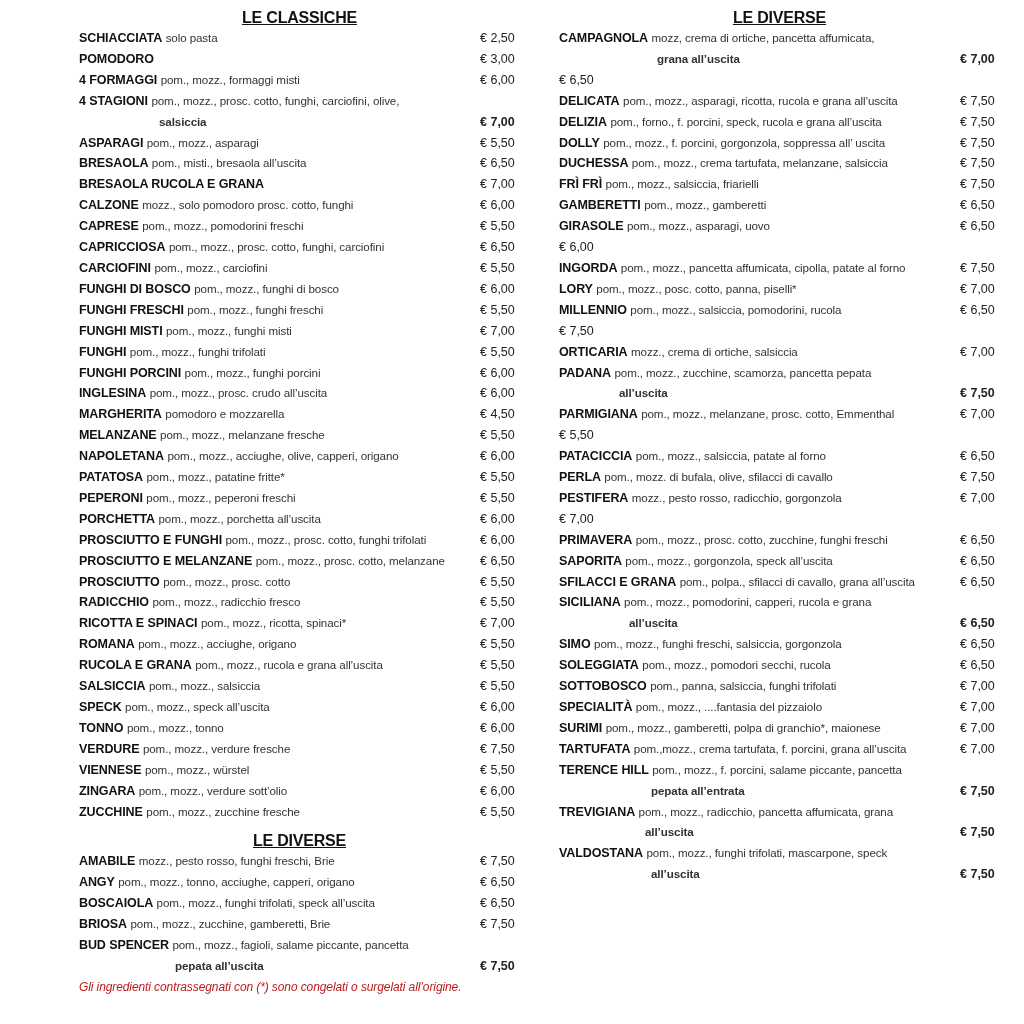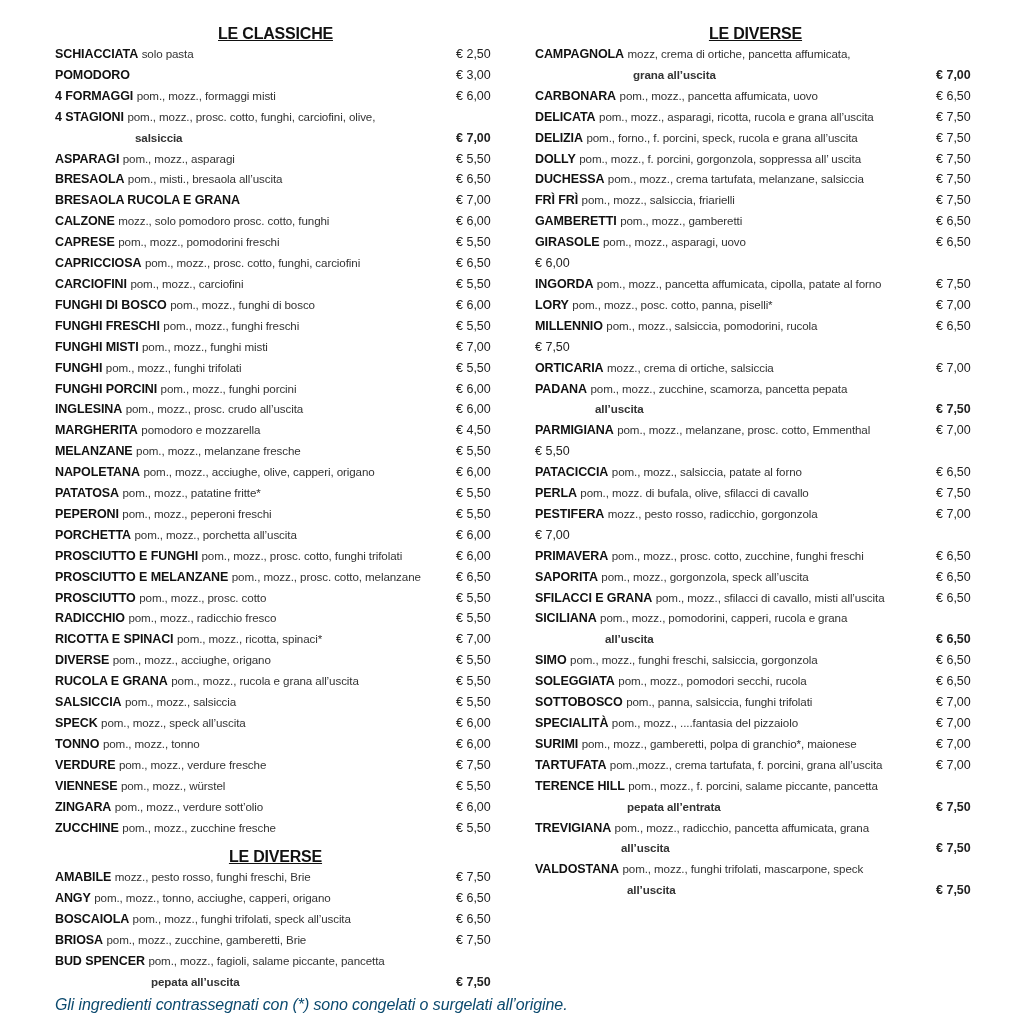"LE CLASSICHE" .col { margin-left: none -> 24px; top: 16px -> 0 }
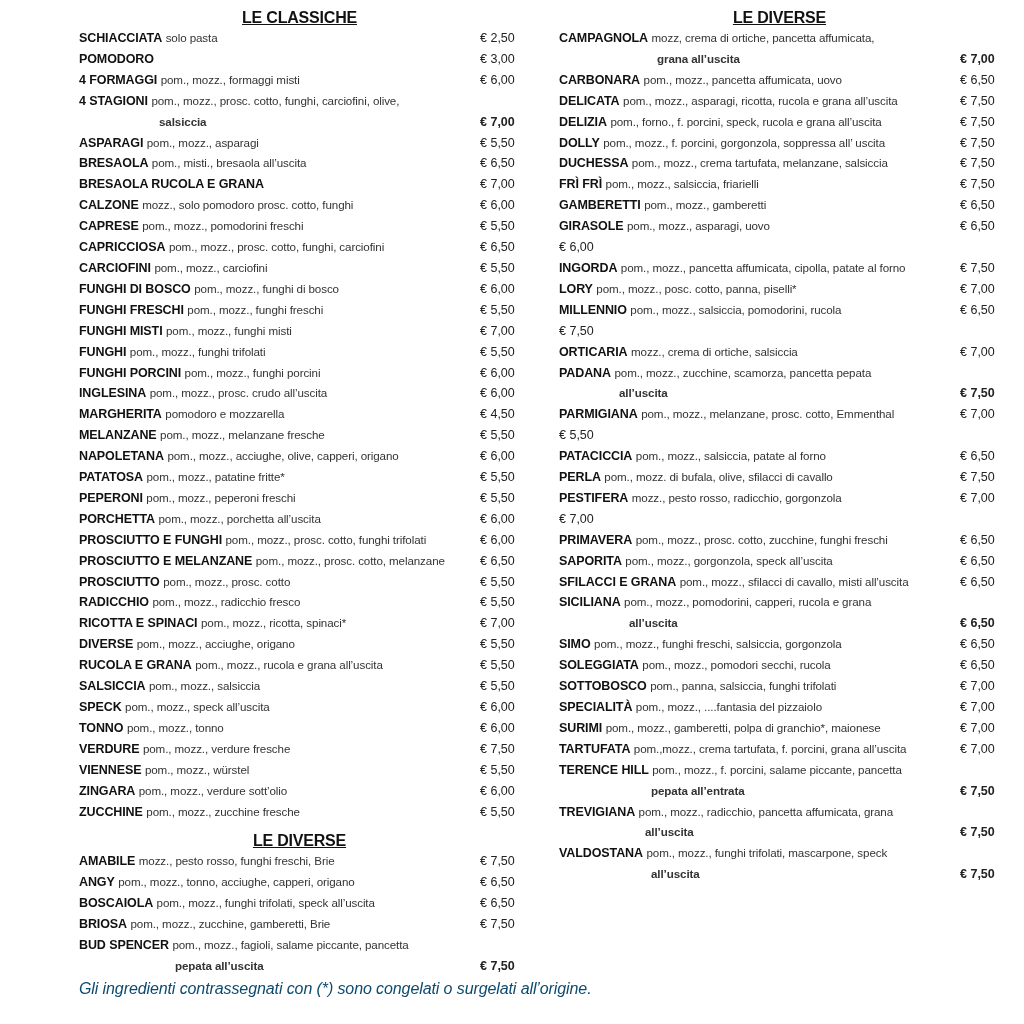"CARBONARA pom., mozz., pancetta" span { html: <span><span>CARBONARA</span> <span>pom., mozz., pancetta affumicata, uovo</span></span> -> none }
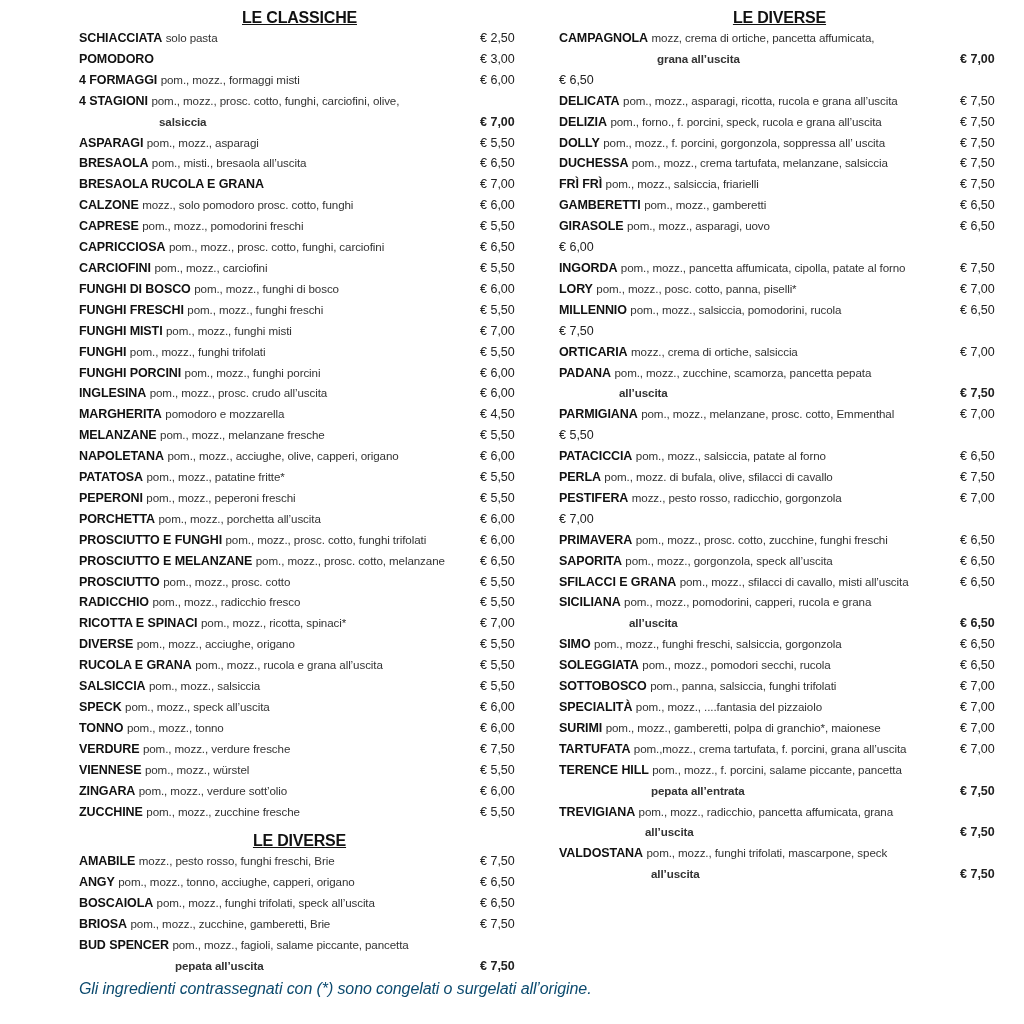"pom., mozz., sfilacci di cavallo," span.desc { text: mozz., sfilacci di cavallo, misti -> polpa., sfilacci di cavallo, grana }
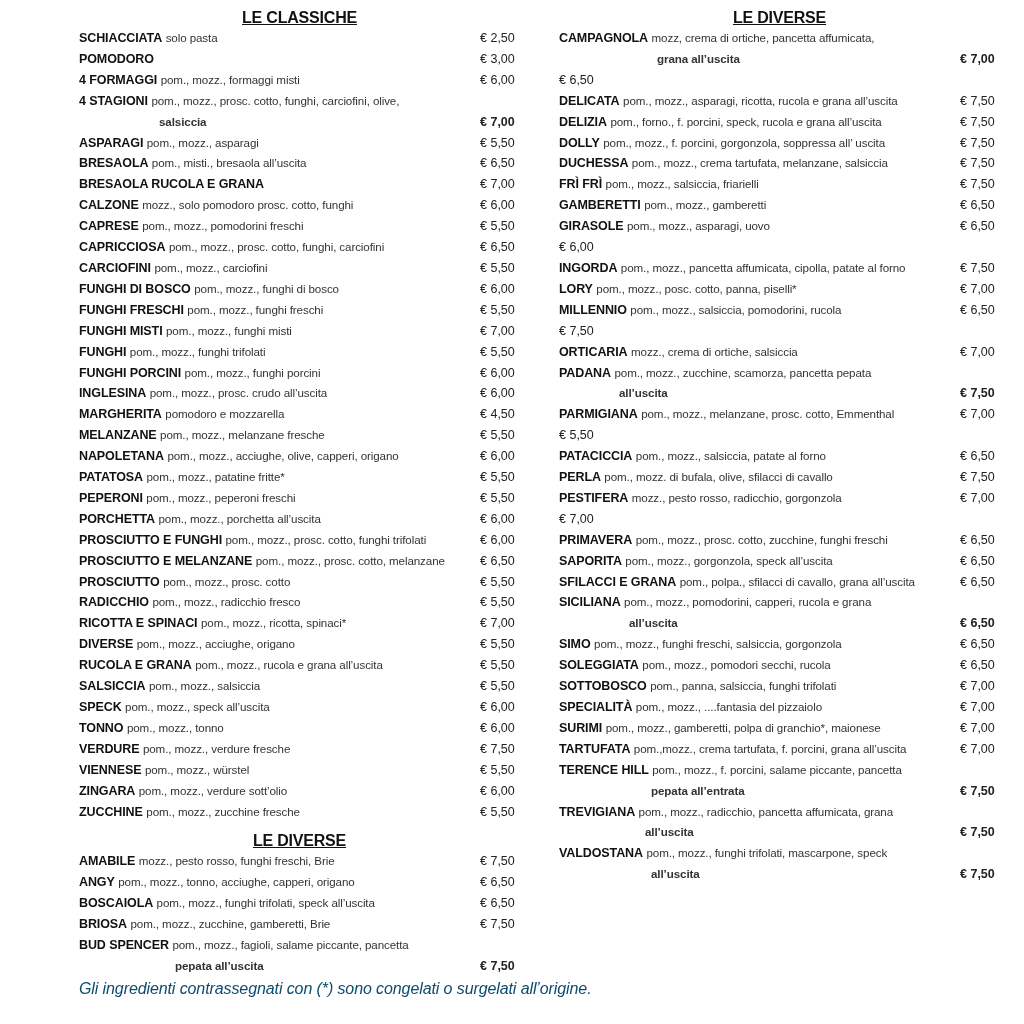"DIVERSE" span.name { text: DIVERSE -> ROMANA }
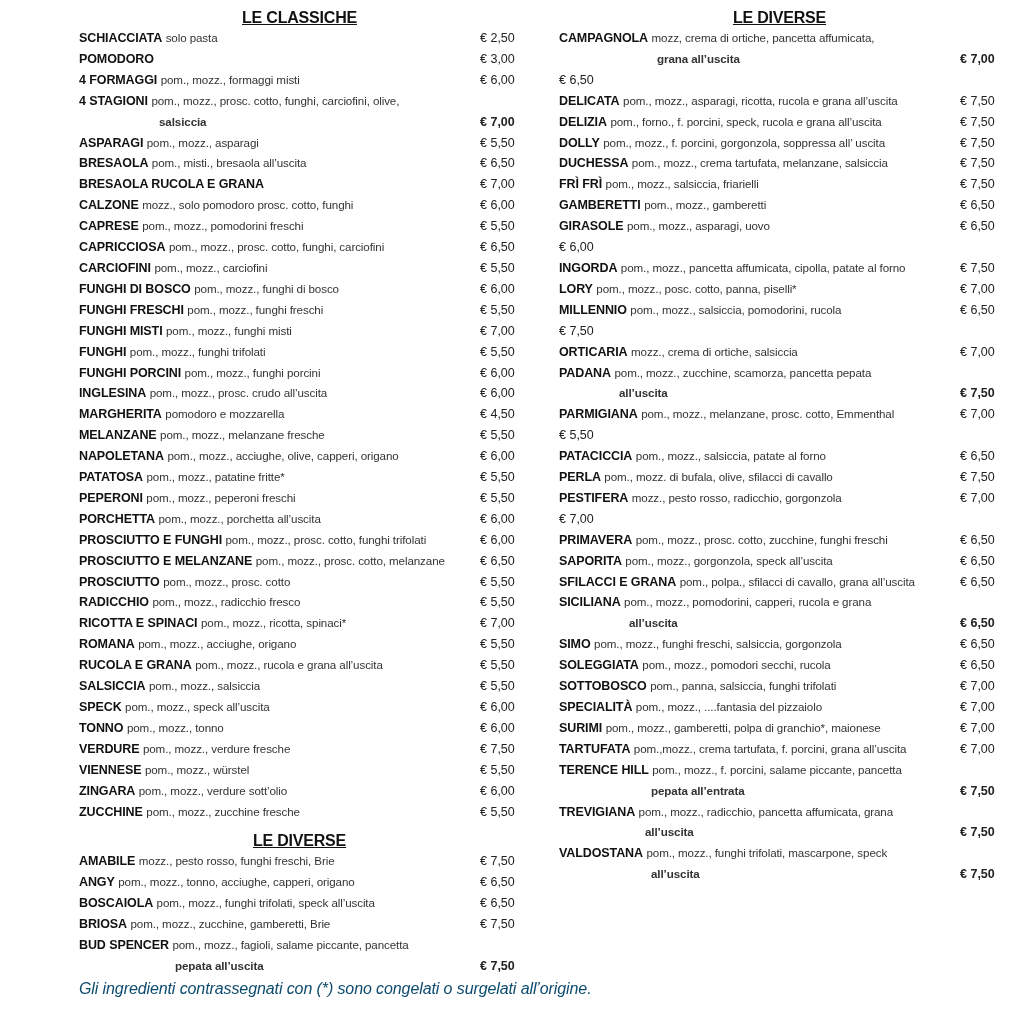"Gli ingredienti contrassegnati con (*)" .footnote { color: #0c4a6e -> #b91c1c; font-size: 16px -> 12px }
